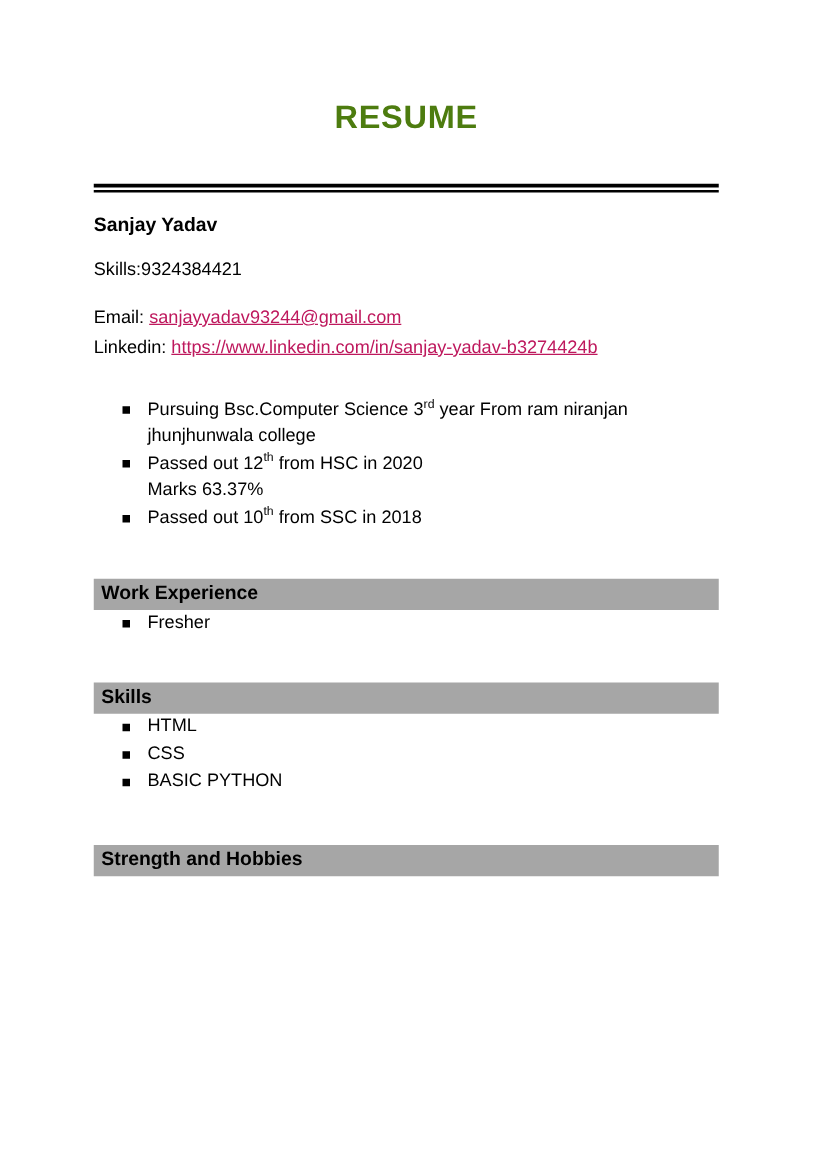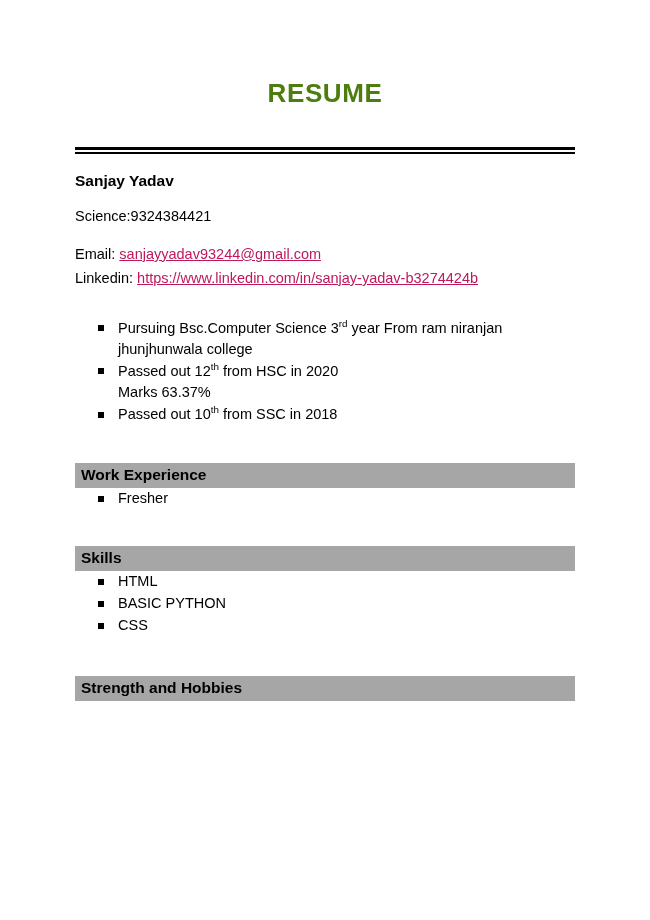"Science:9324384421" p.contact-line { text: Science:9324384421 -> Skills:9324384421 }
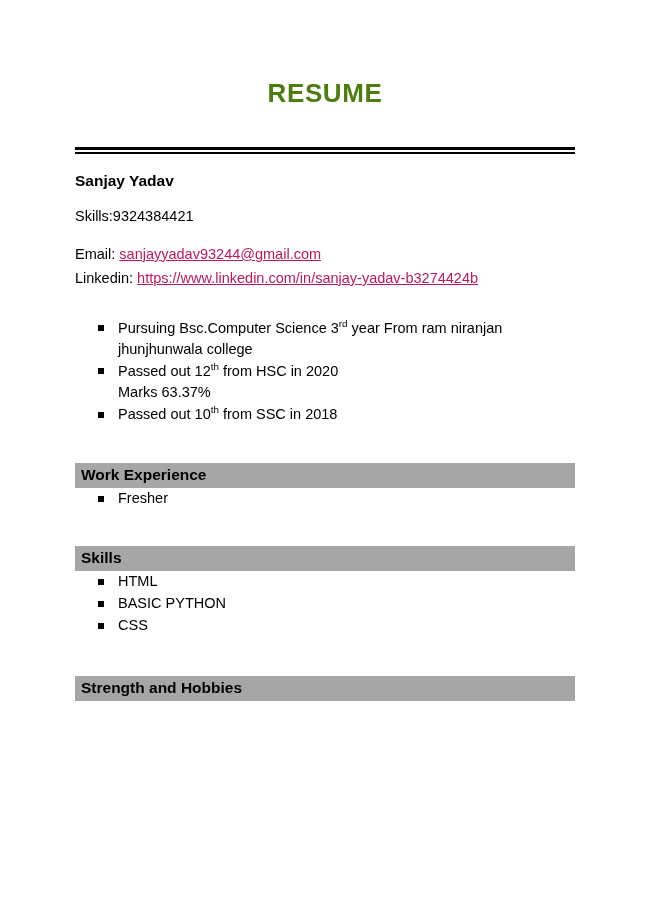"BASIC PYTHON" li { order: before "CSS" -> after "CSS" }
